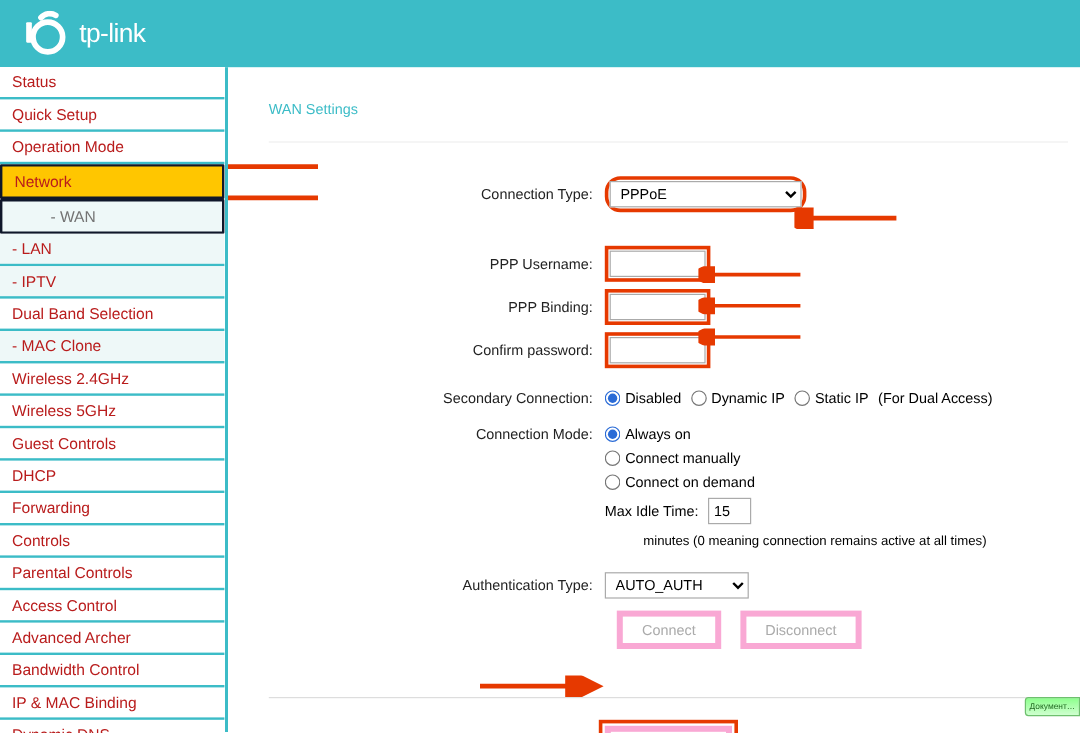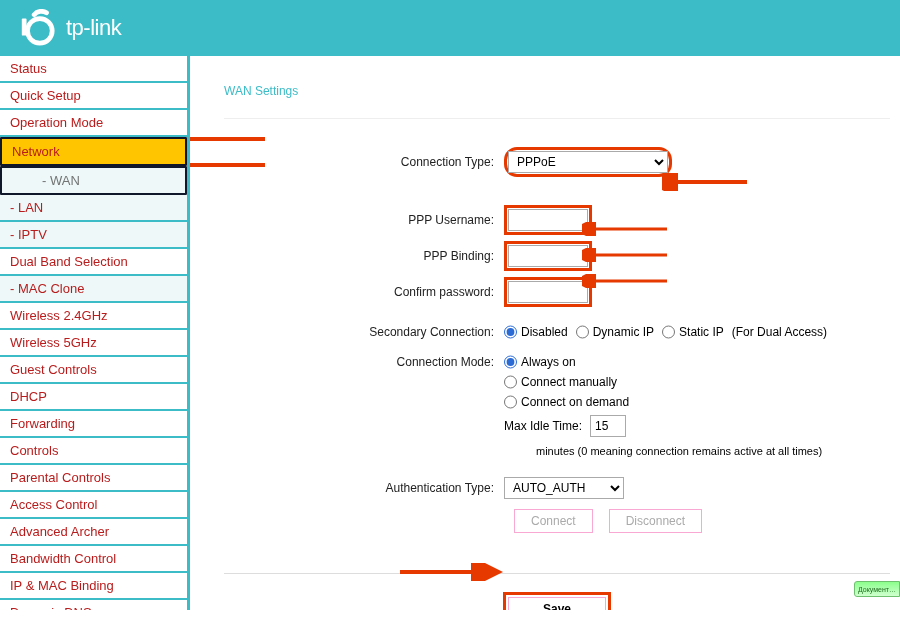"Connect" .btn, .btn-save { border: 1px solid #f9a8d4 -> 5px solid #f9a8d4 }
